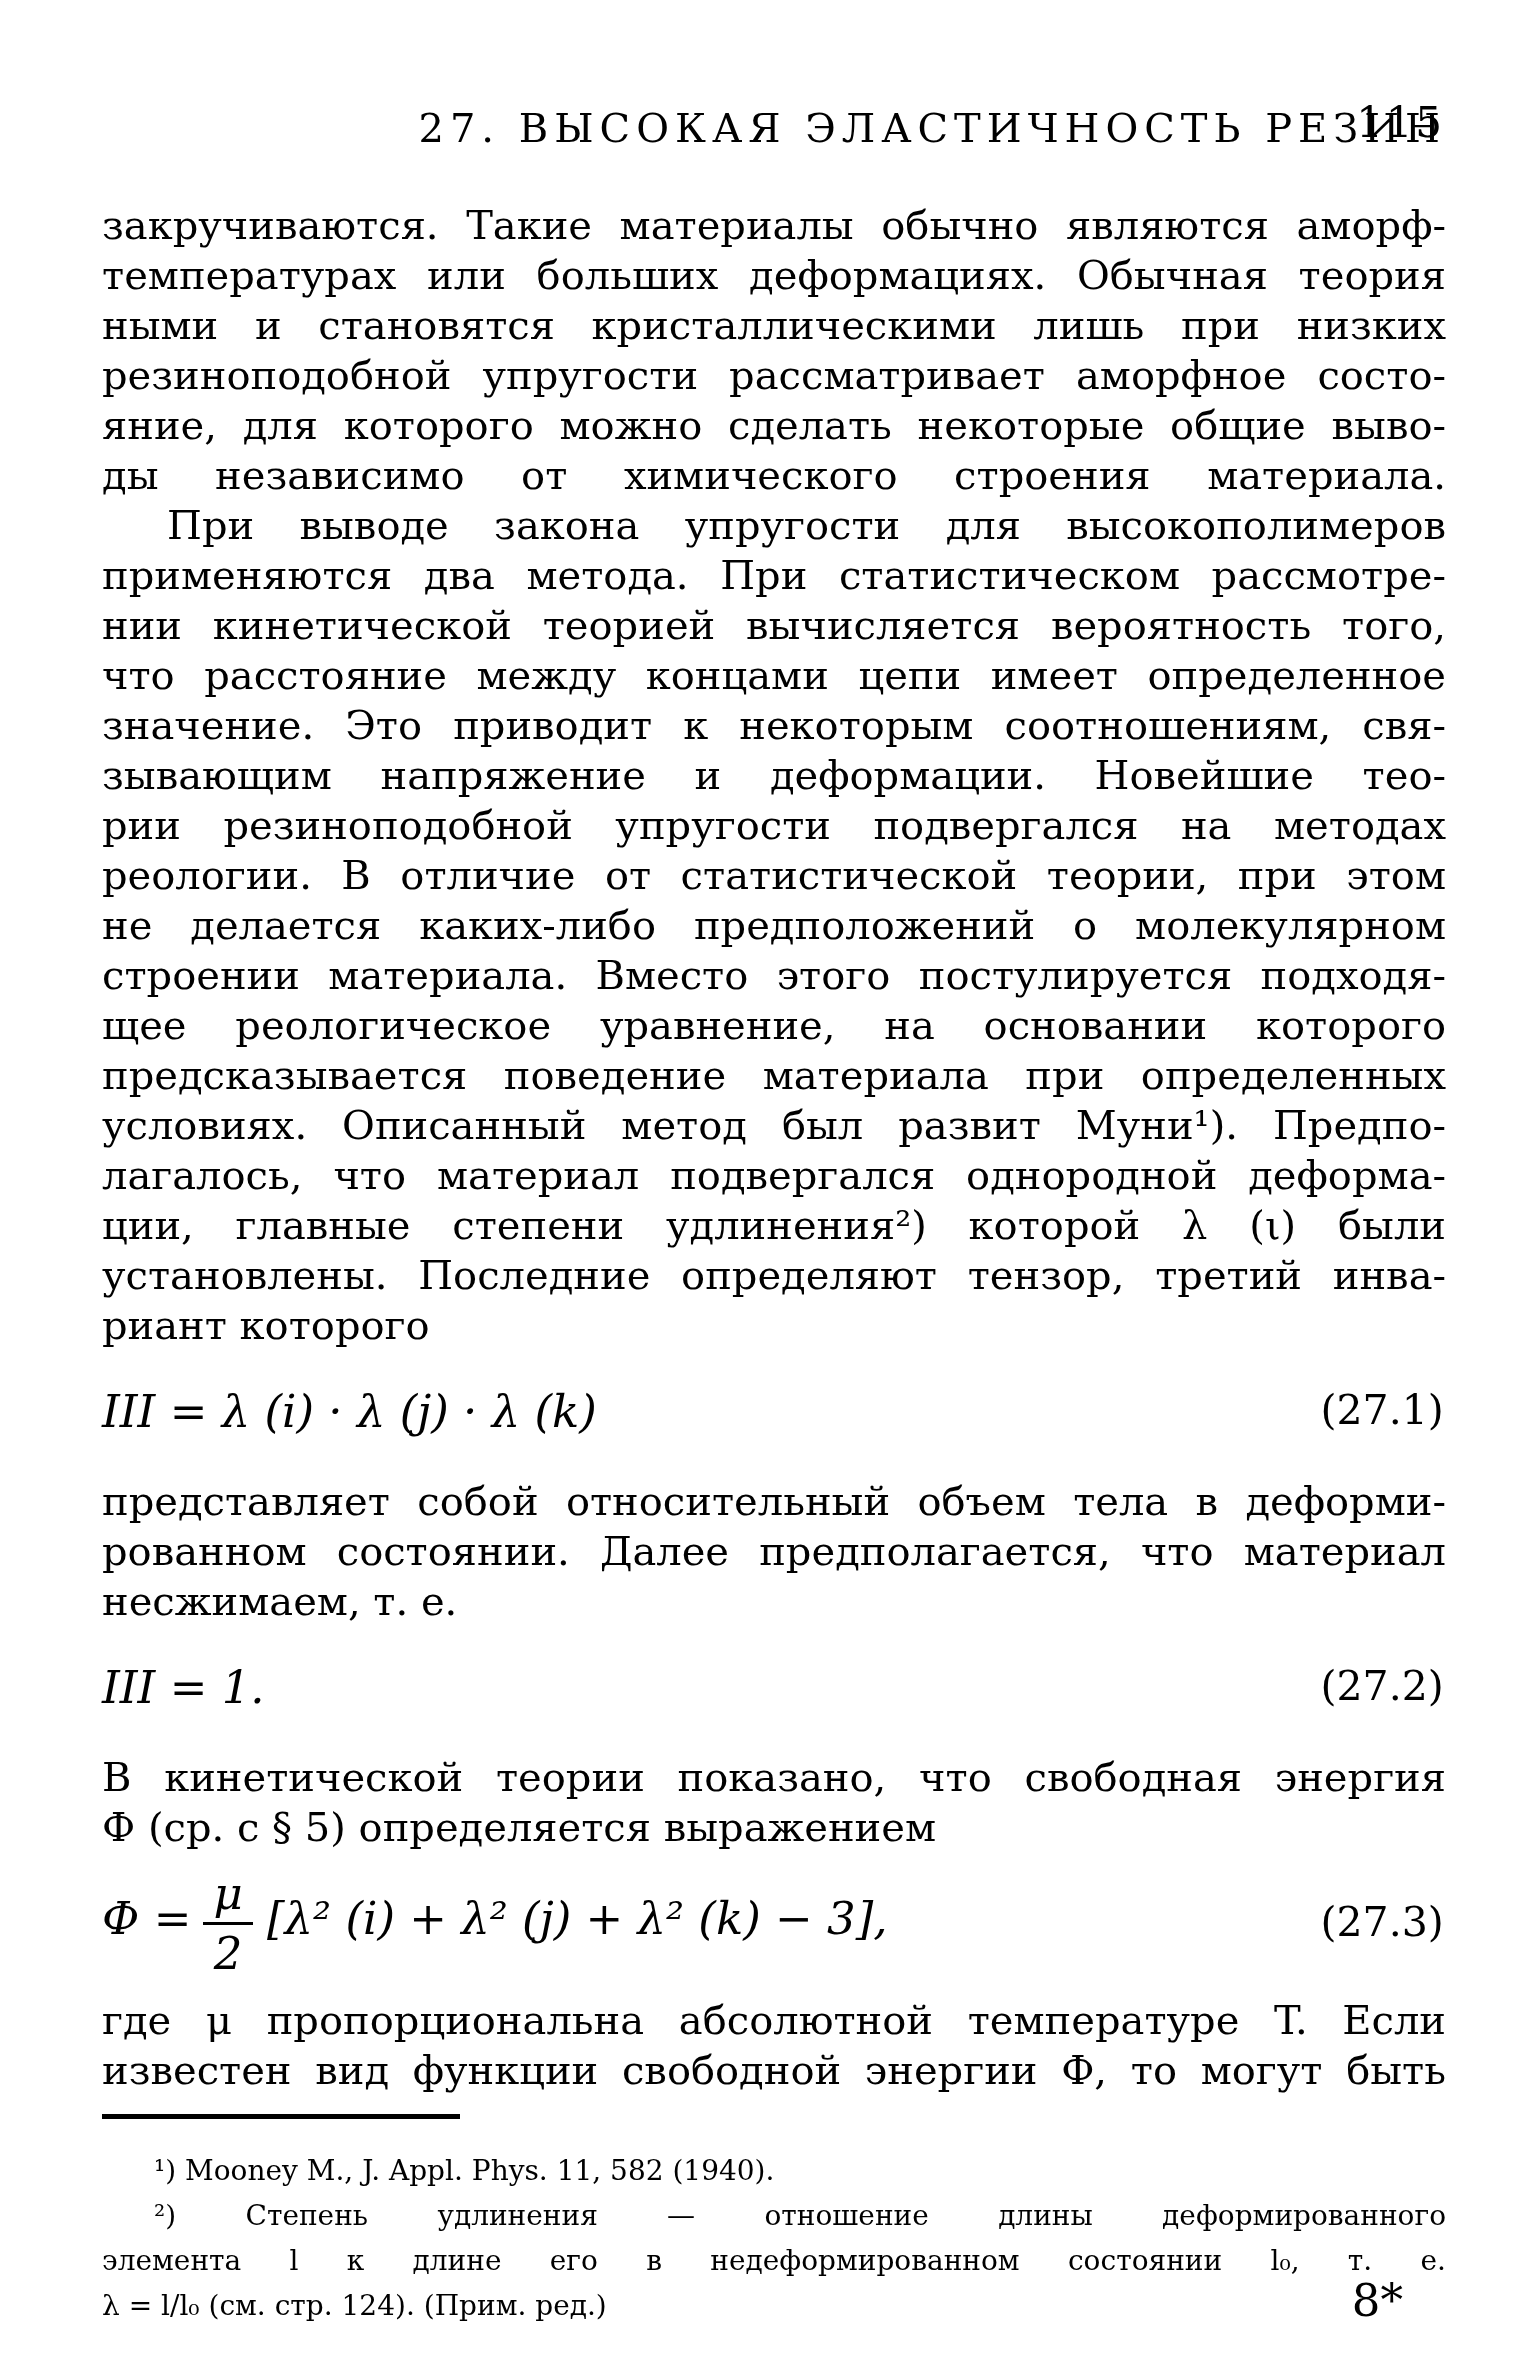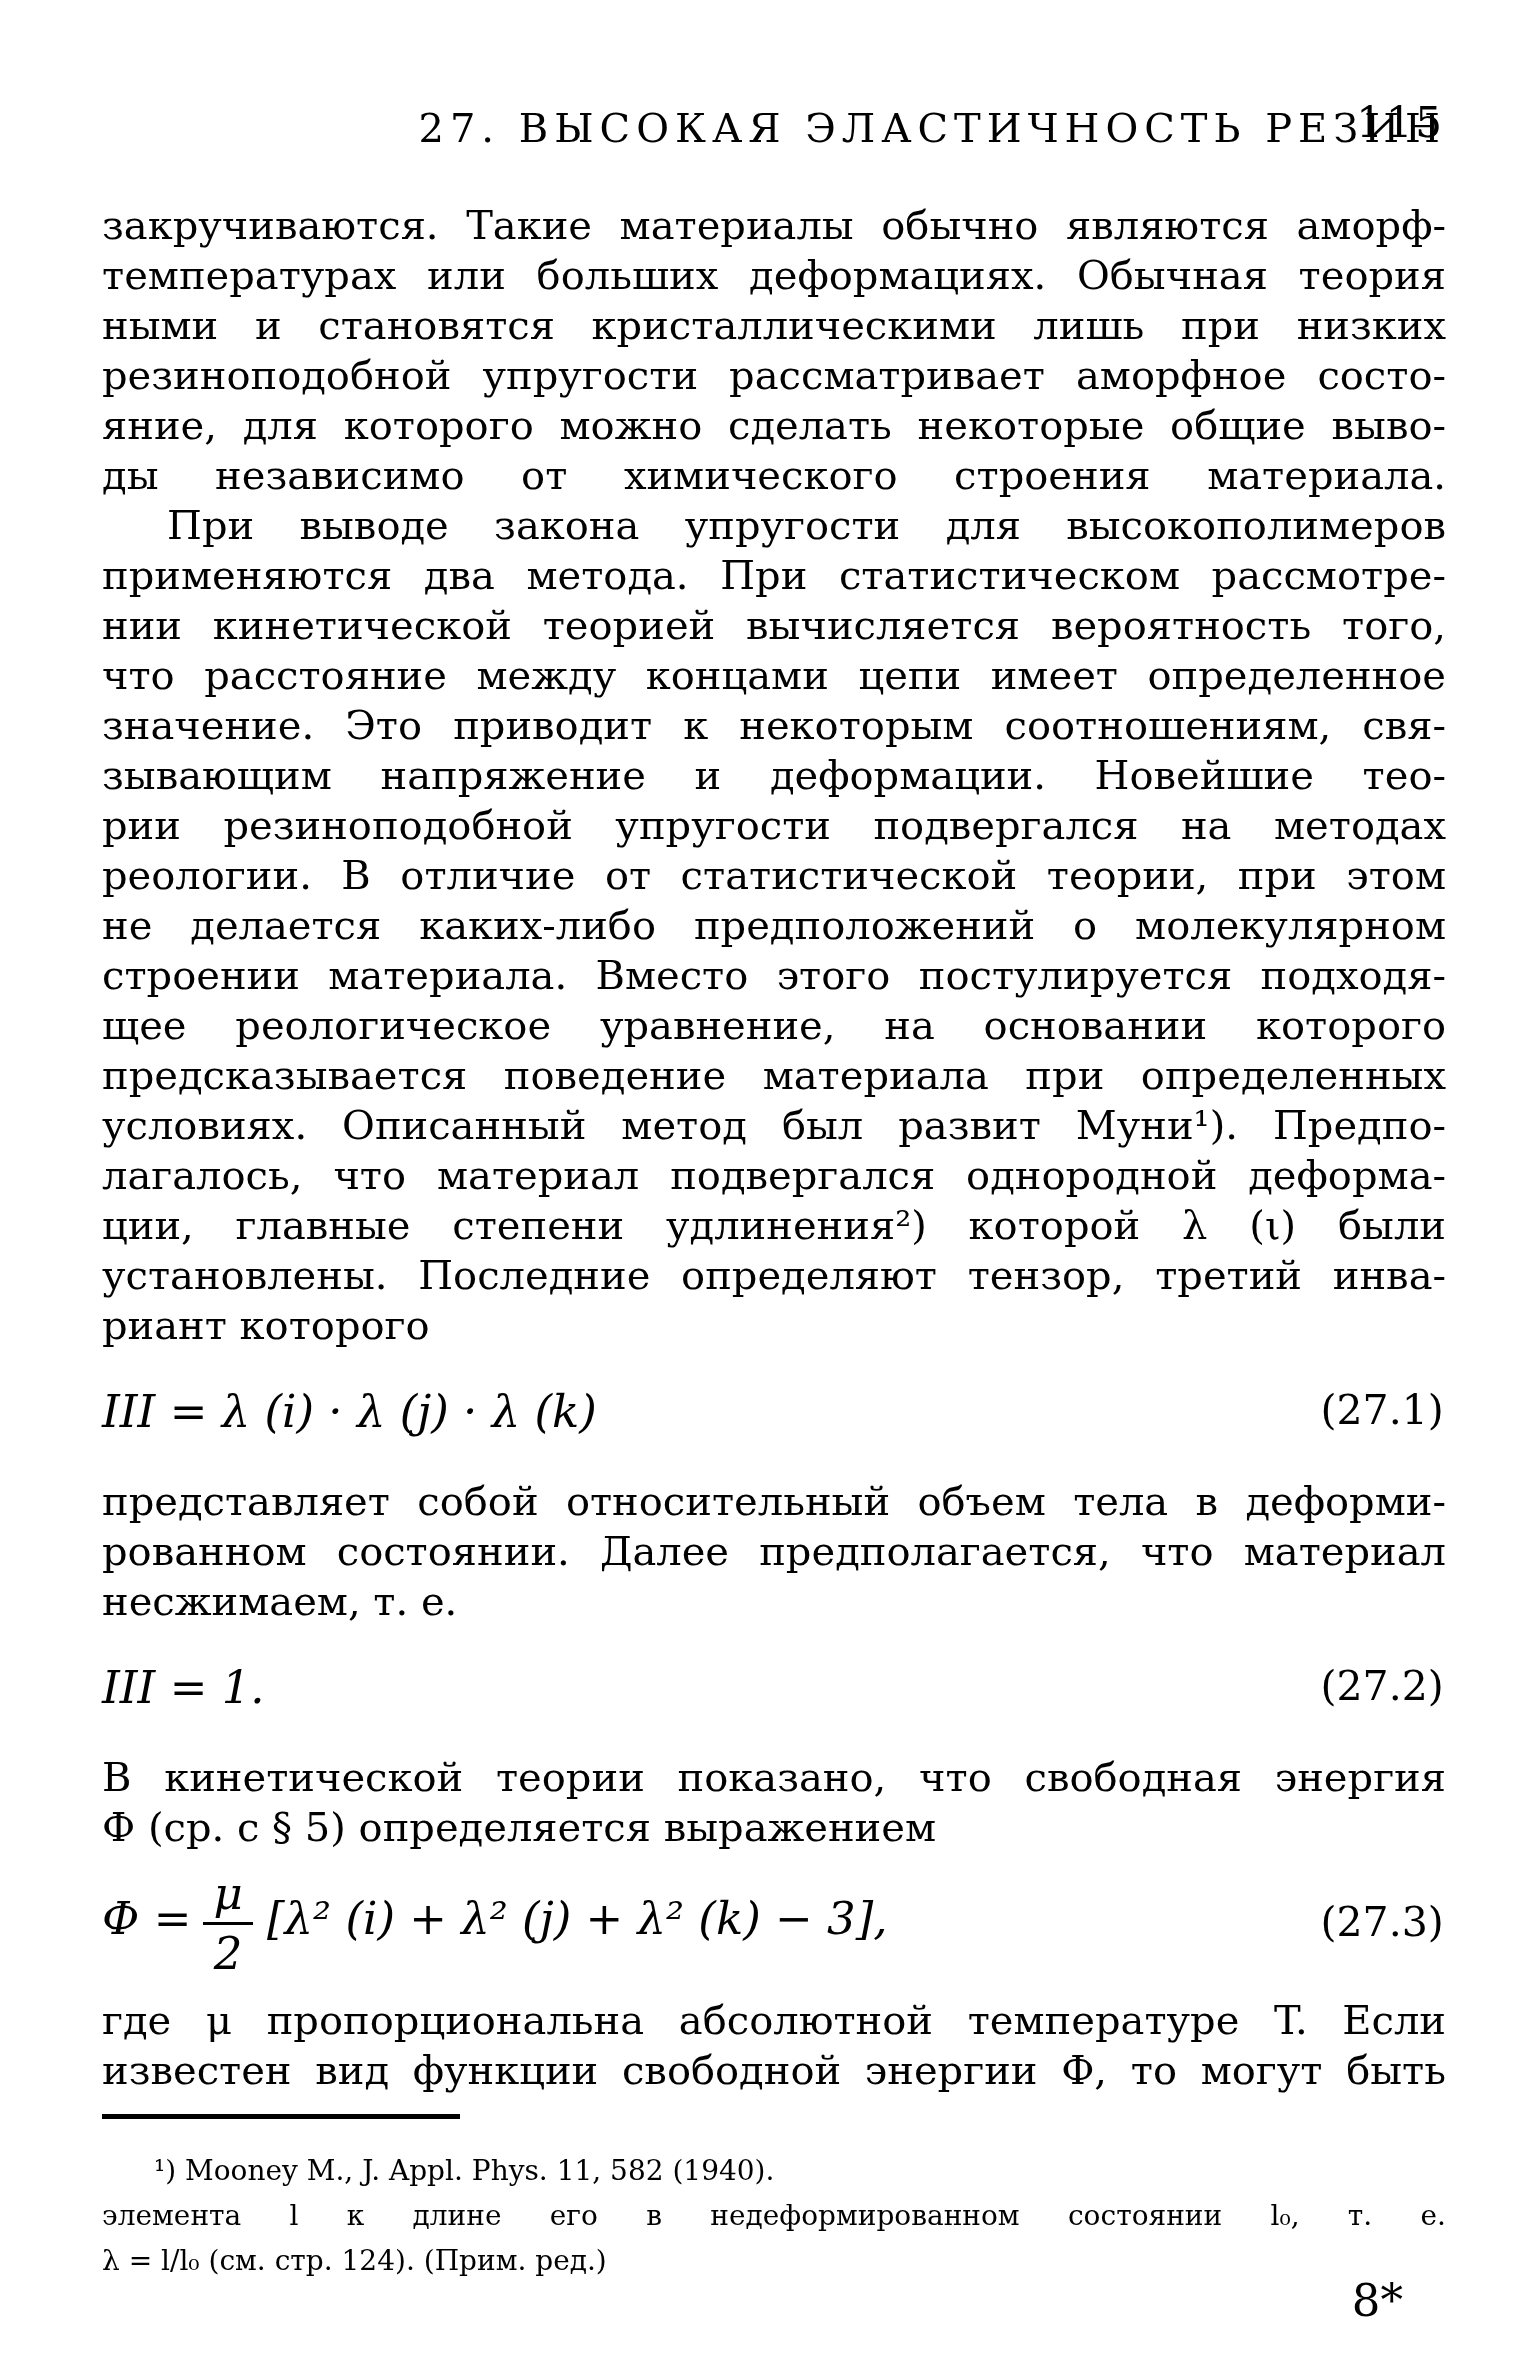"²) Степень удлинения — отношение" div.fn-line { html: none -> <div>²) Степень удлинения — отношение длины деформированного</div> }
